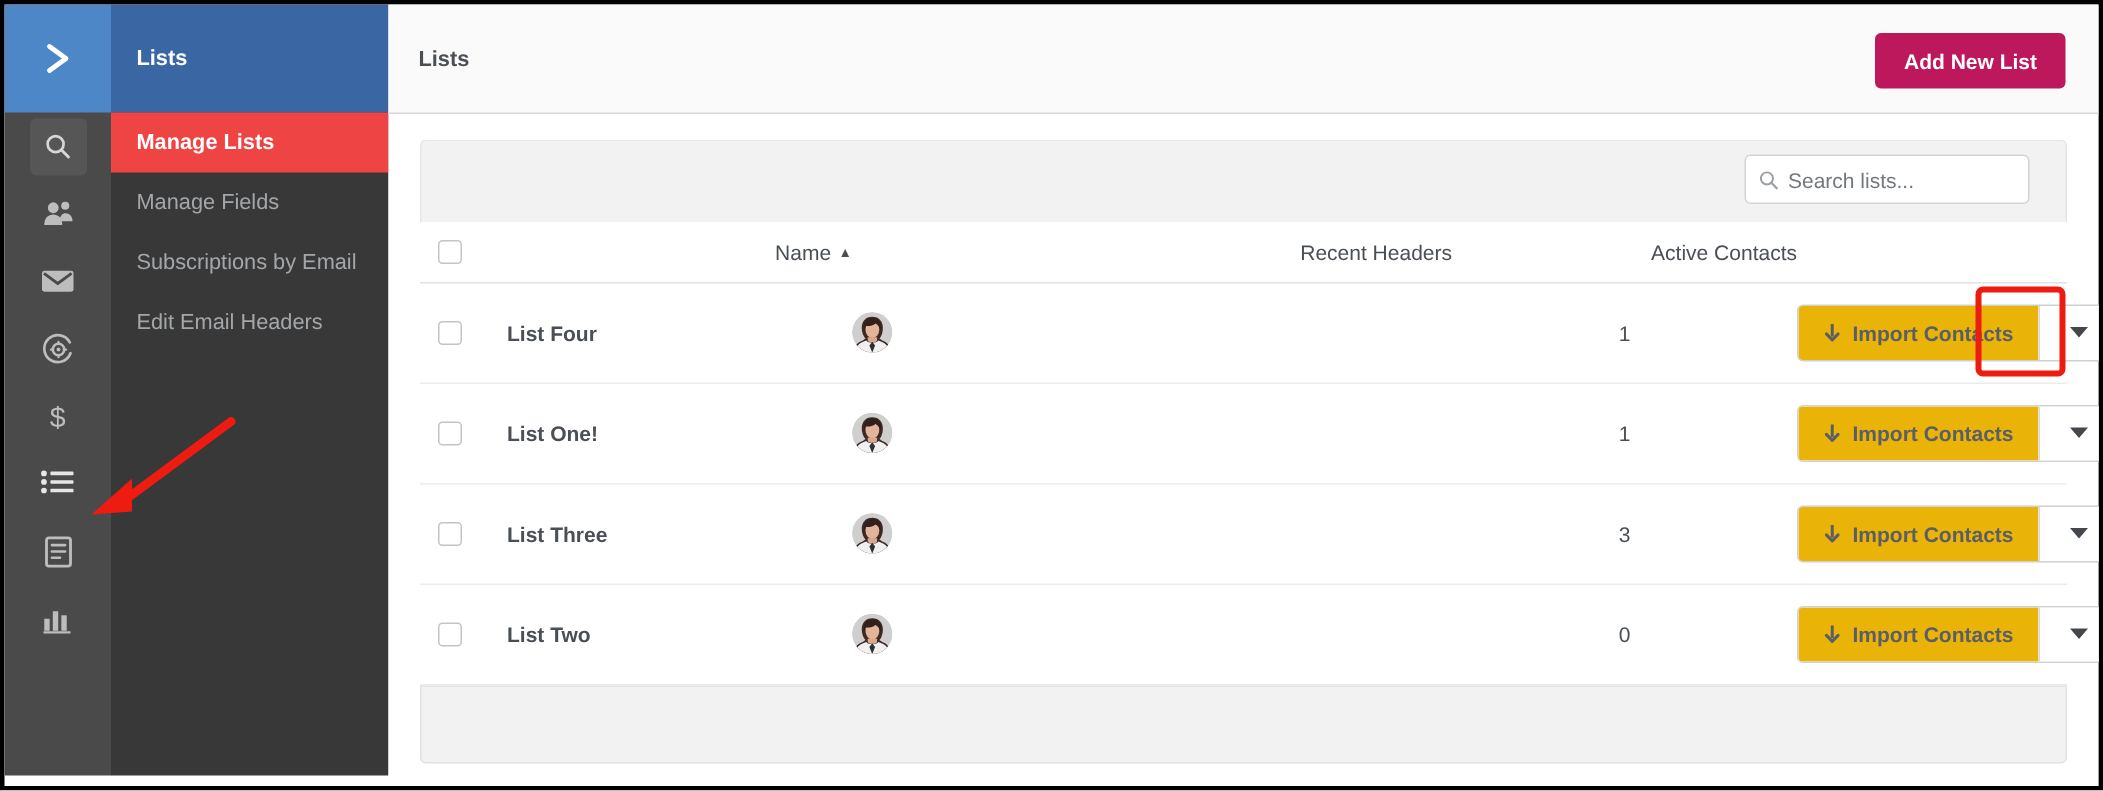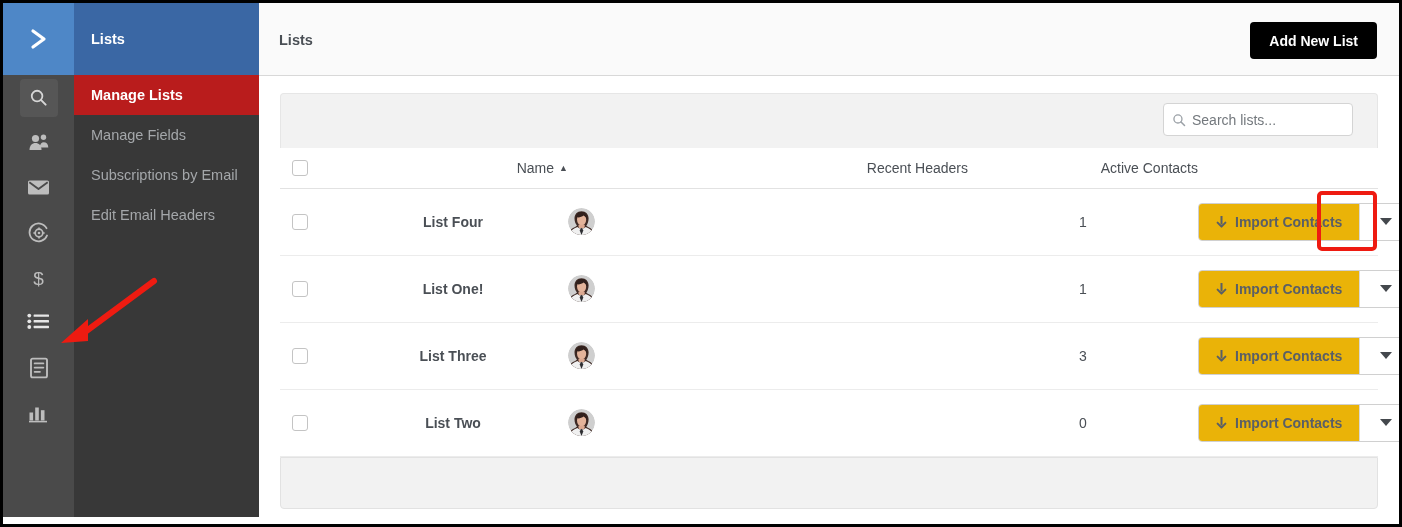"Add New List" #add-new-list { background: #000000 -> #be185d }
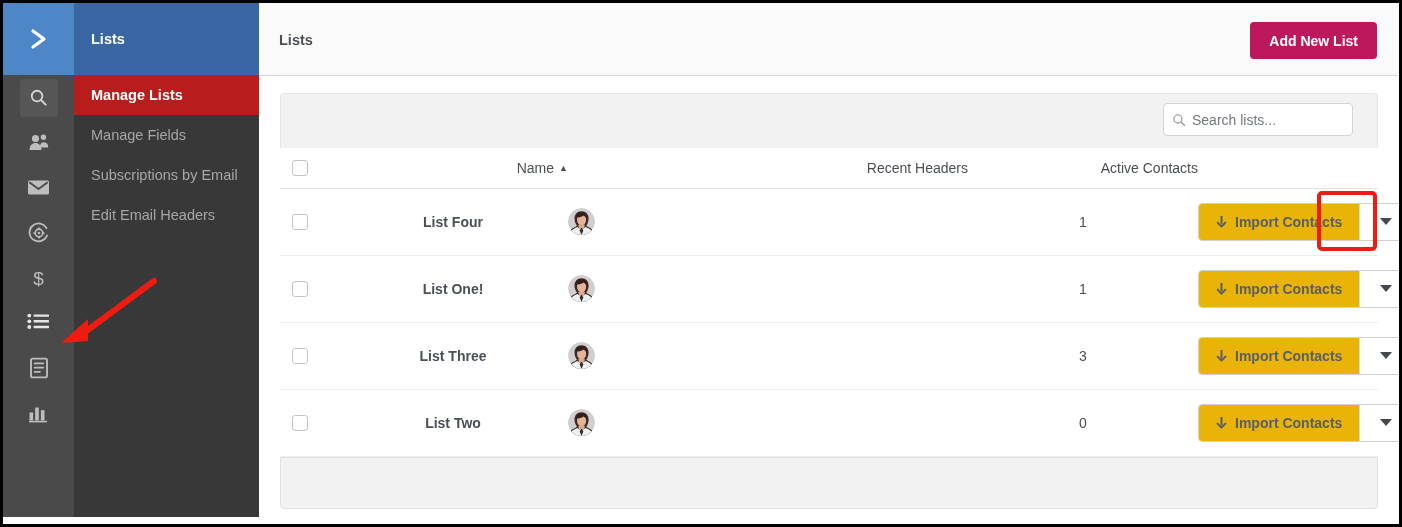"Manage Lists" .subnav-item.active { background: #b91c1c -> #ef4444 }
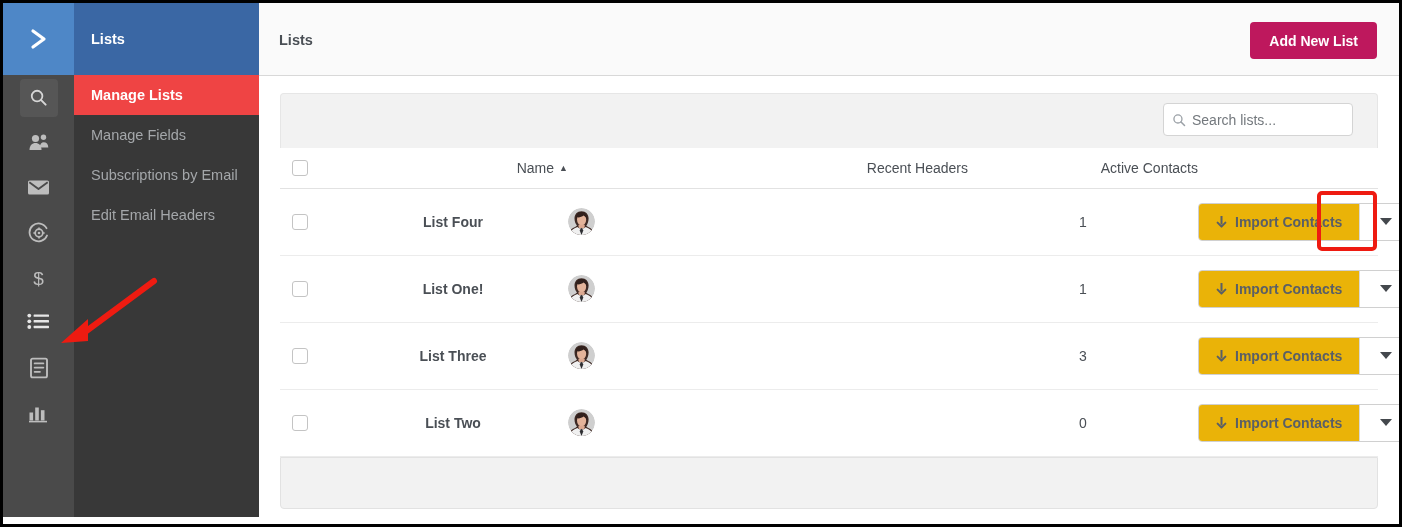"List Four" .name-cell { text-align: center -> none }
